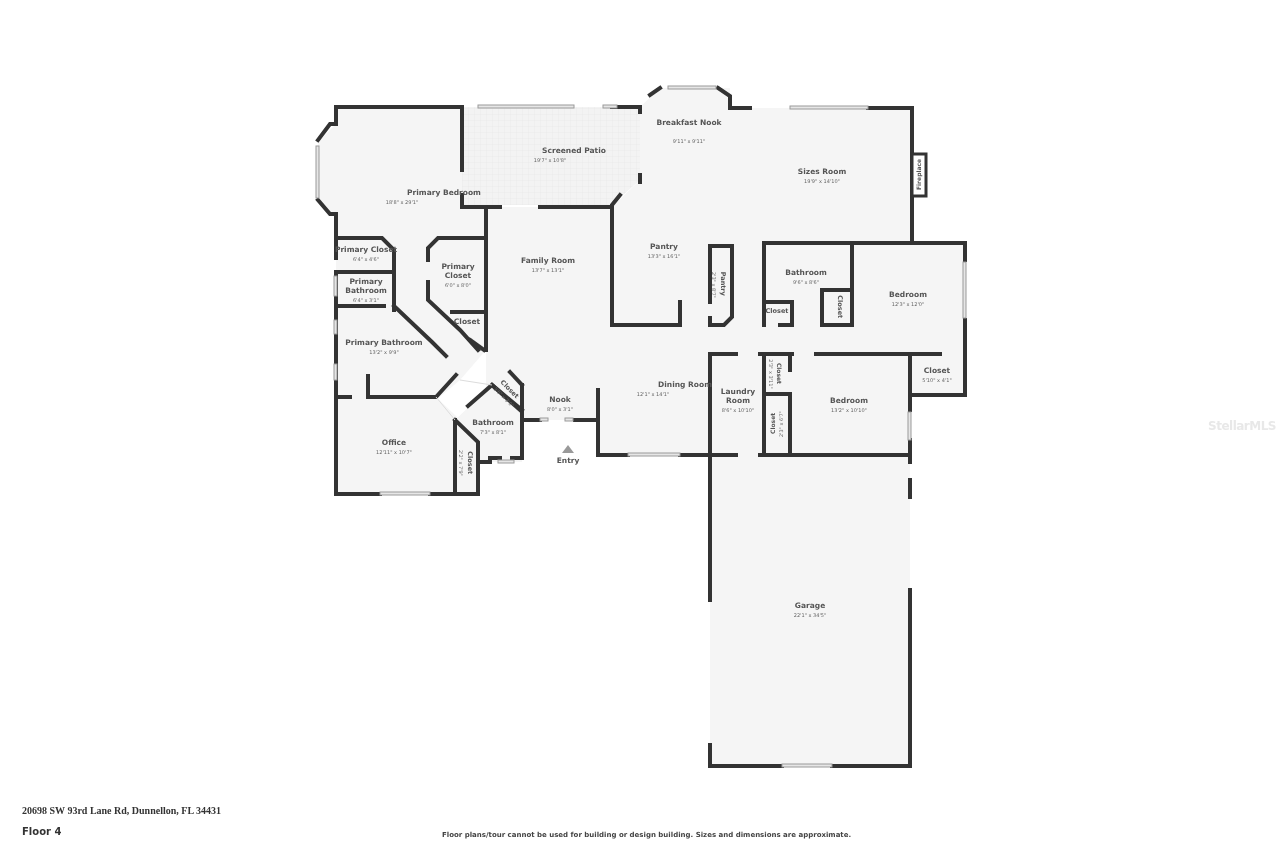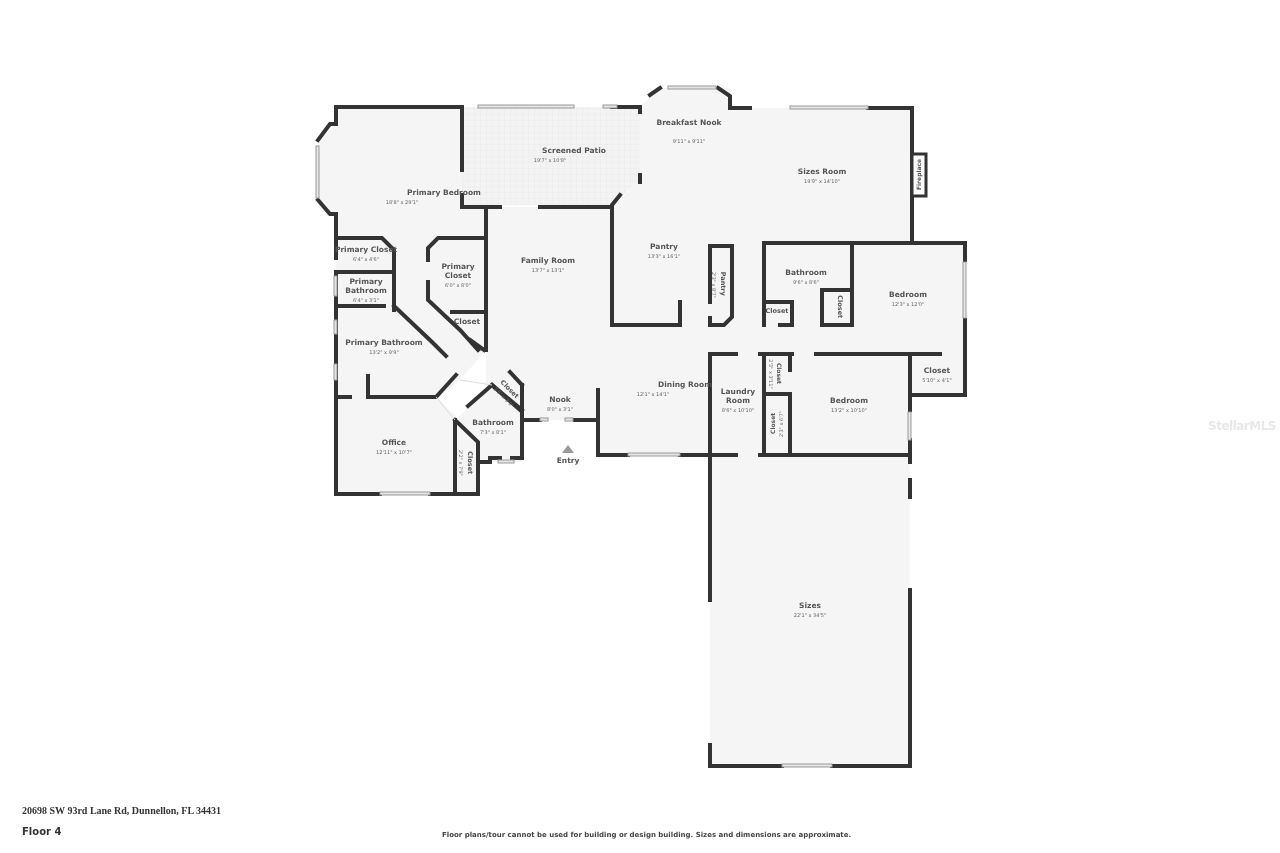"Sizes" div.lbl-name { text: Sizes -> Garage }
